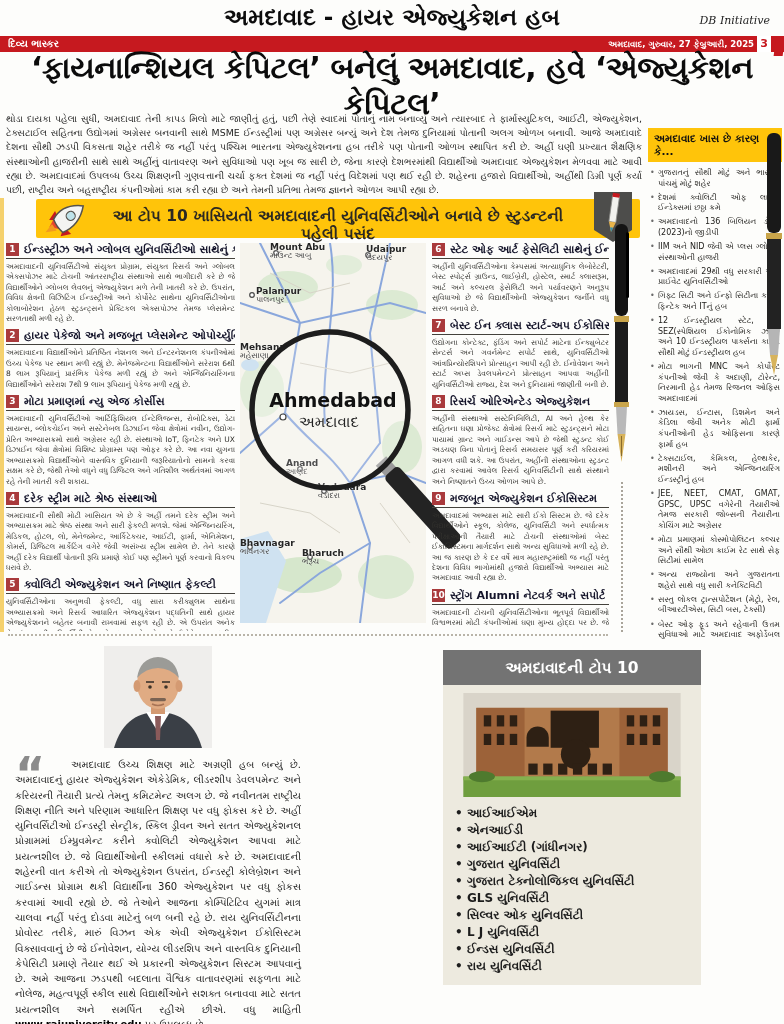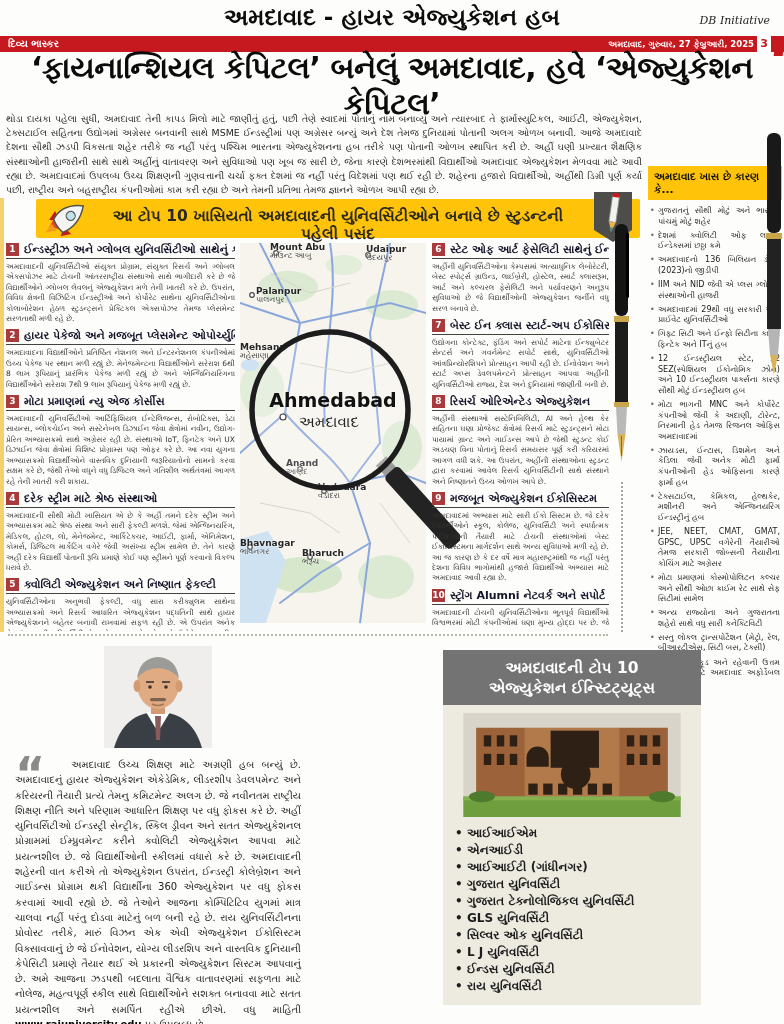"અમદાવાદ ખાસ છે કારણ કે..." .sidebar-head { margin-top: 38px -> none }
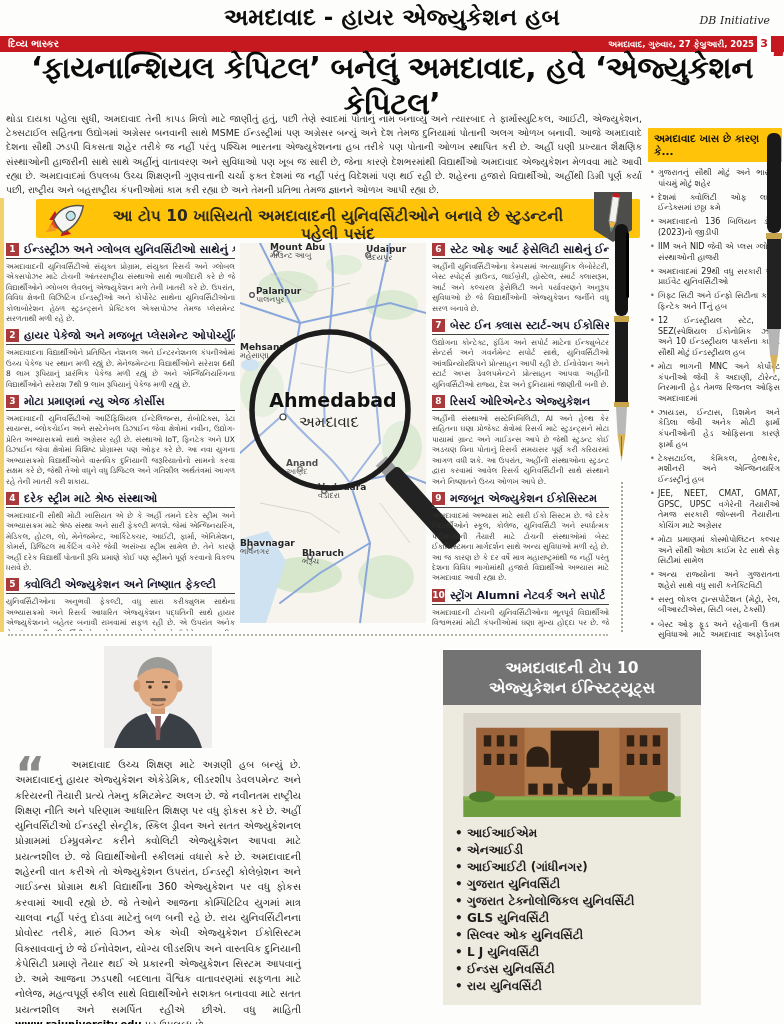"એજ્યુકેશન ઈન્સ્ટિટ્યૂટ્સ" div { html: <div>એજ્યુકેશન ઈન્સ્ટિટ્યૂટ્સ</div> -> none }
